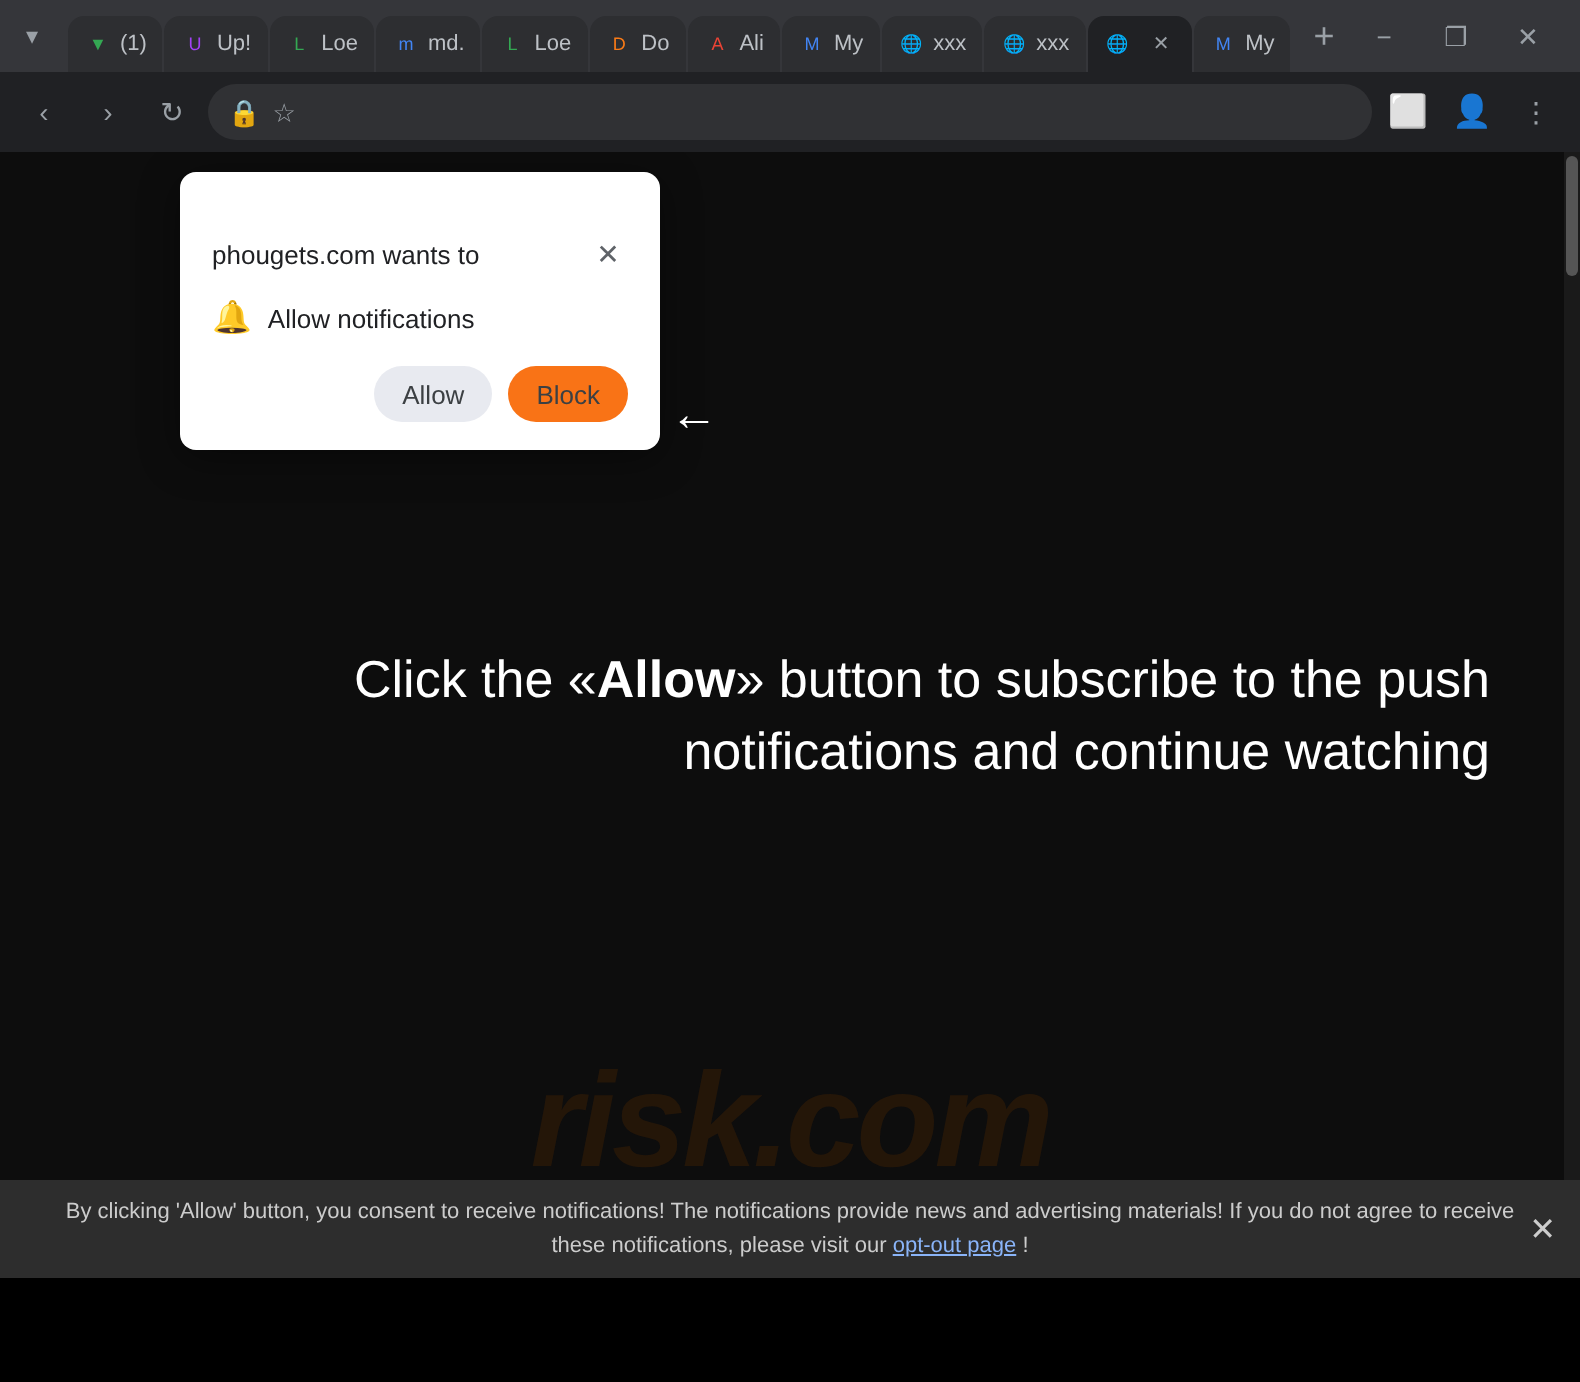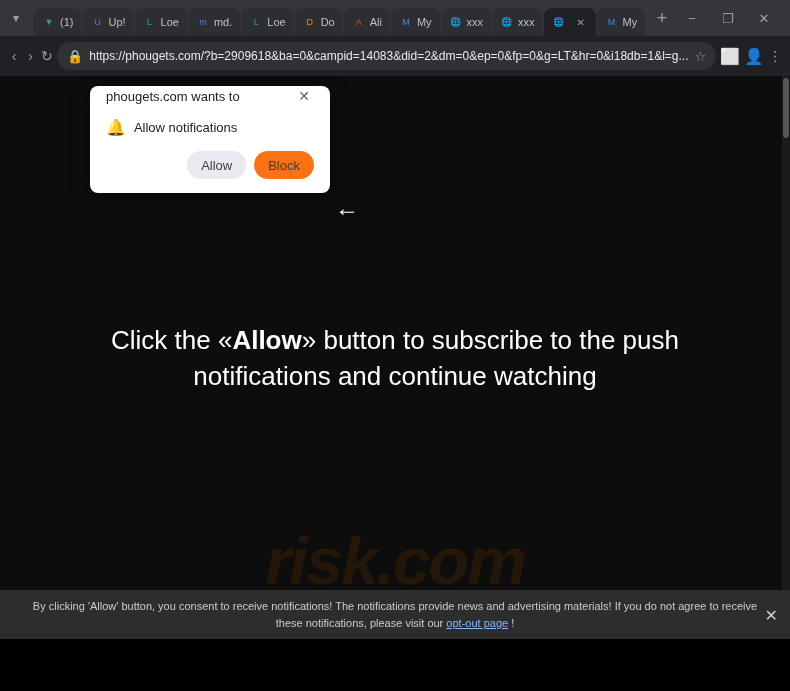"https://phougets.com/?b=2909618&ba=0&cam" span.address-text { html: <span>https://phougets.com/?b=2909618&amp;ba=0&amp;campid=14083&amp;did=2&amp;dm=0&amp;ep=0&amp;fp=0&amp;g=LT&amp;hr=0&amp;i18db=1&amp;l=g...</span> -> none }
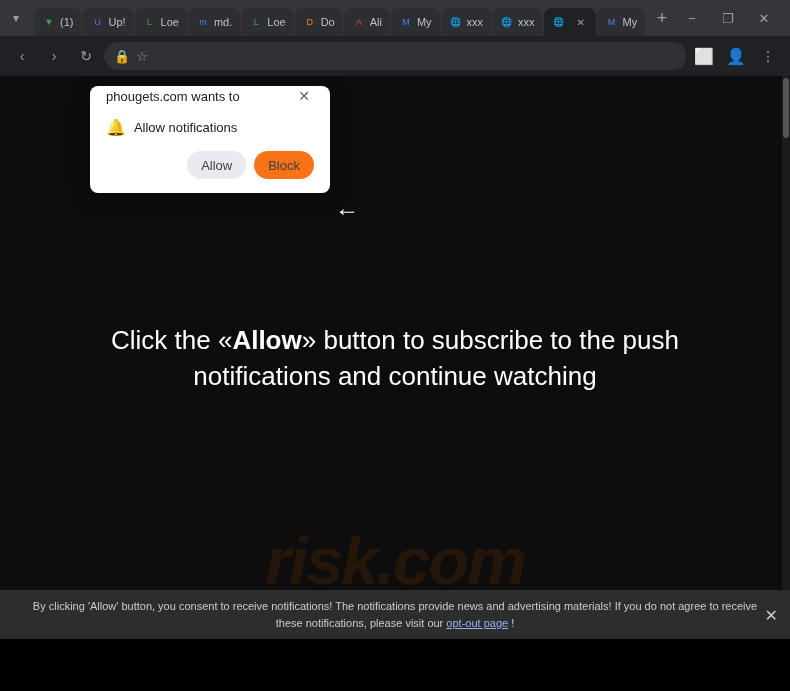"phougets.com wants to" .notification-popup { padding: 0 16px 14px 16px -> 31px 16px 14px 16px }
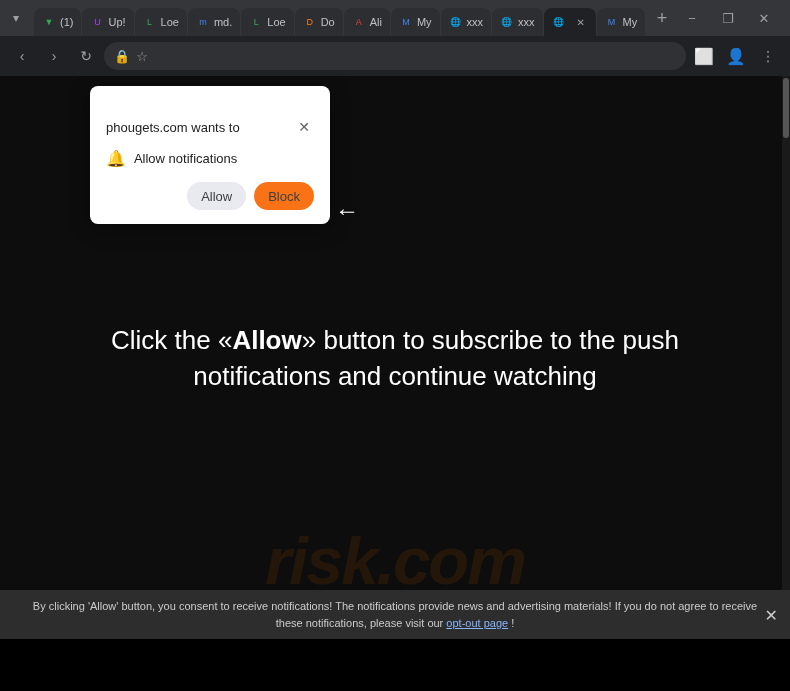"Click the «Allow» button to" .main-text { text-align: center -> right }
